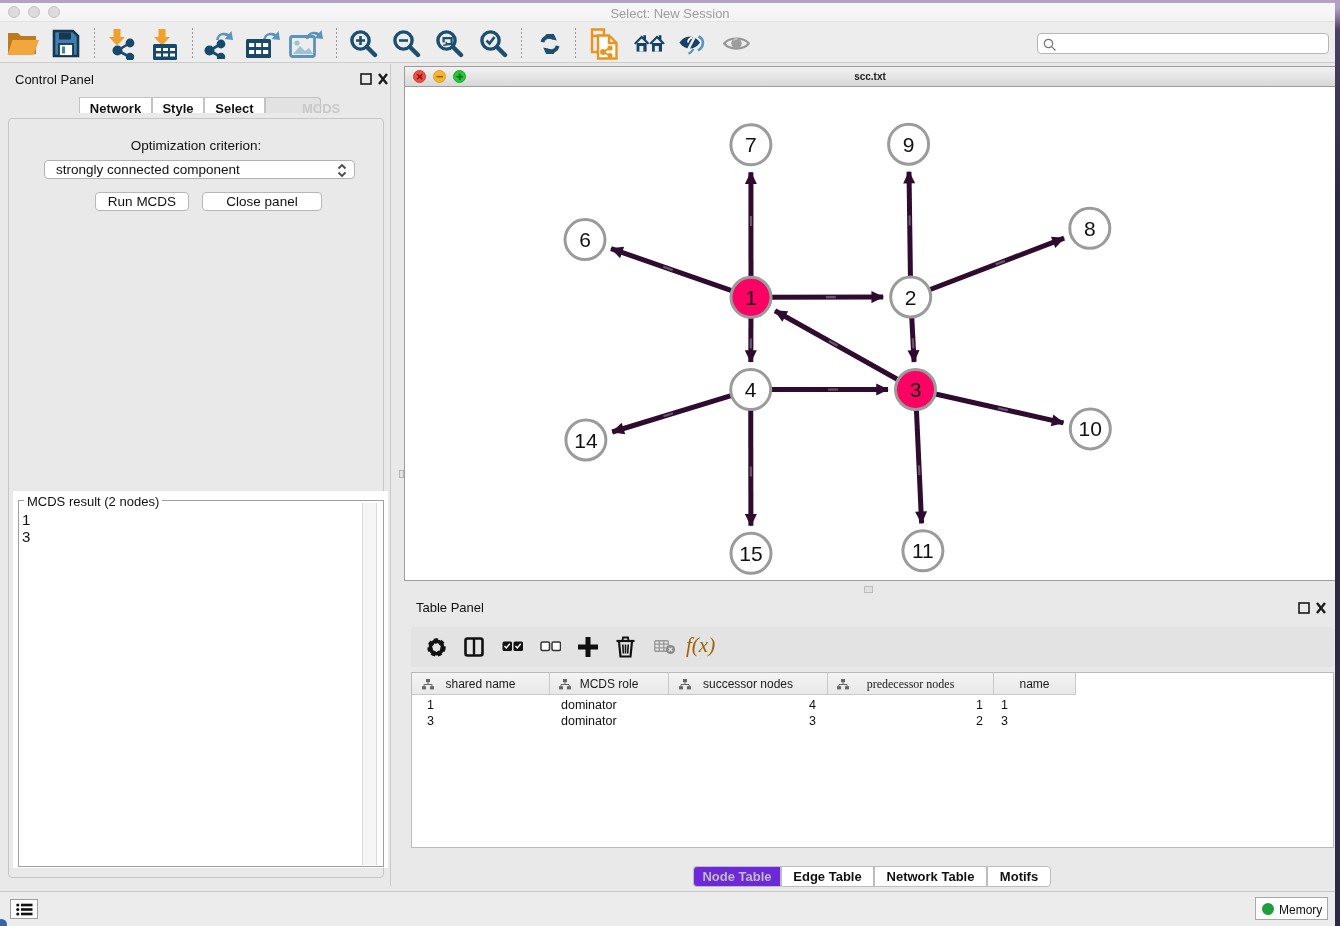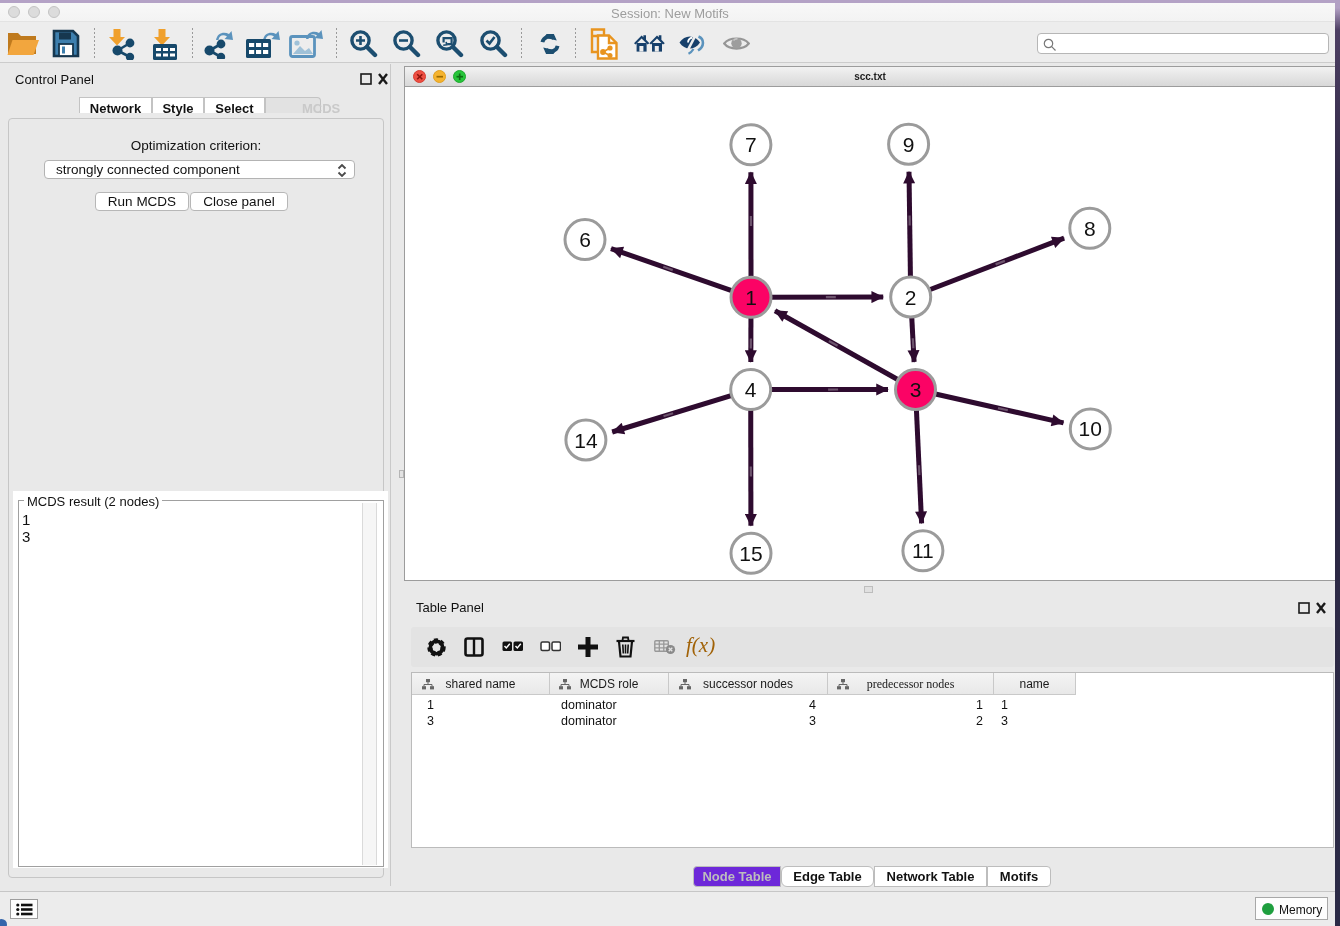"Session: New Motifs" div.abs { text: Session: New Motifs -> Select: New Session }
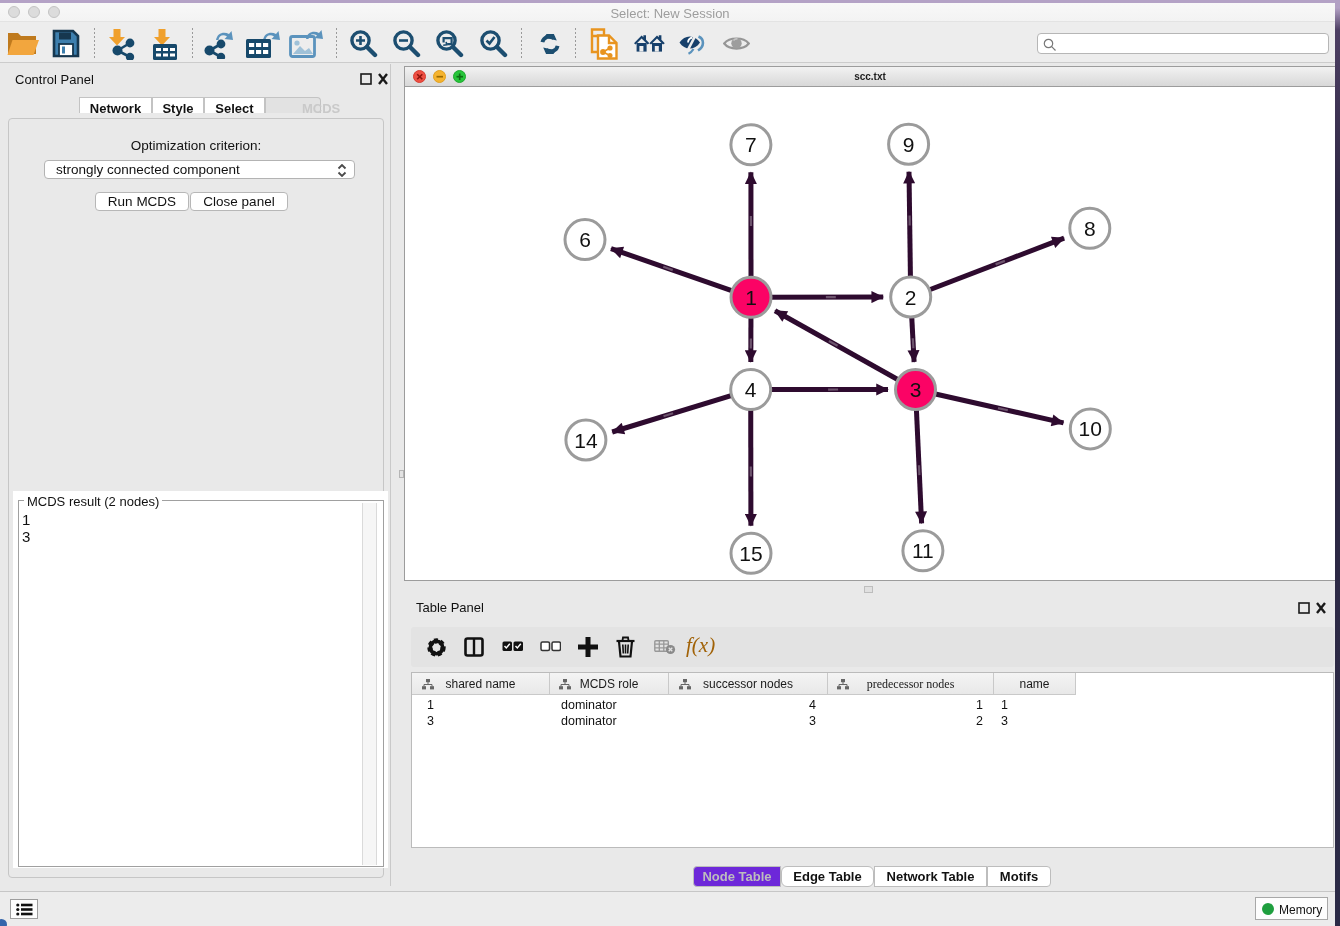"Close panel" div.btn { left: 190px -> 202px; width: 98px -> 120px }
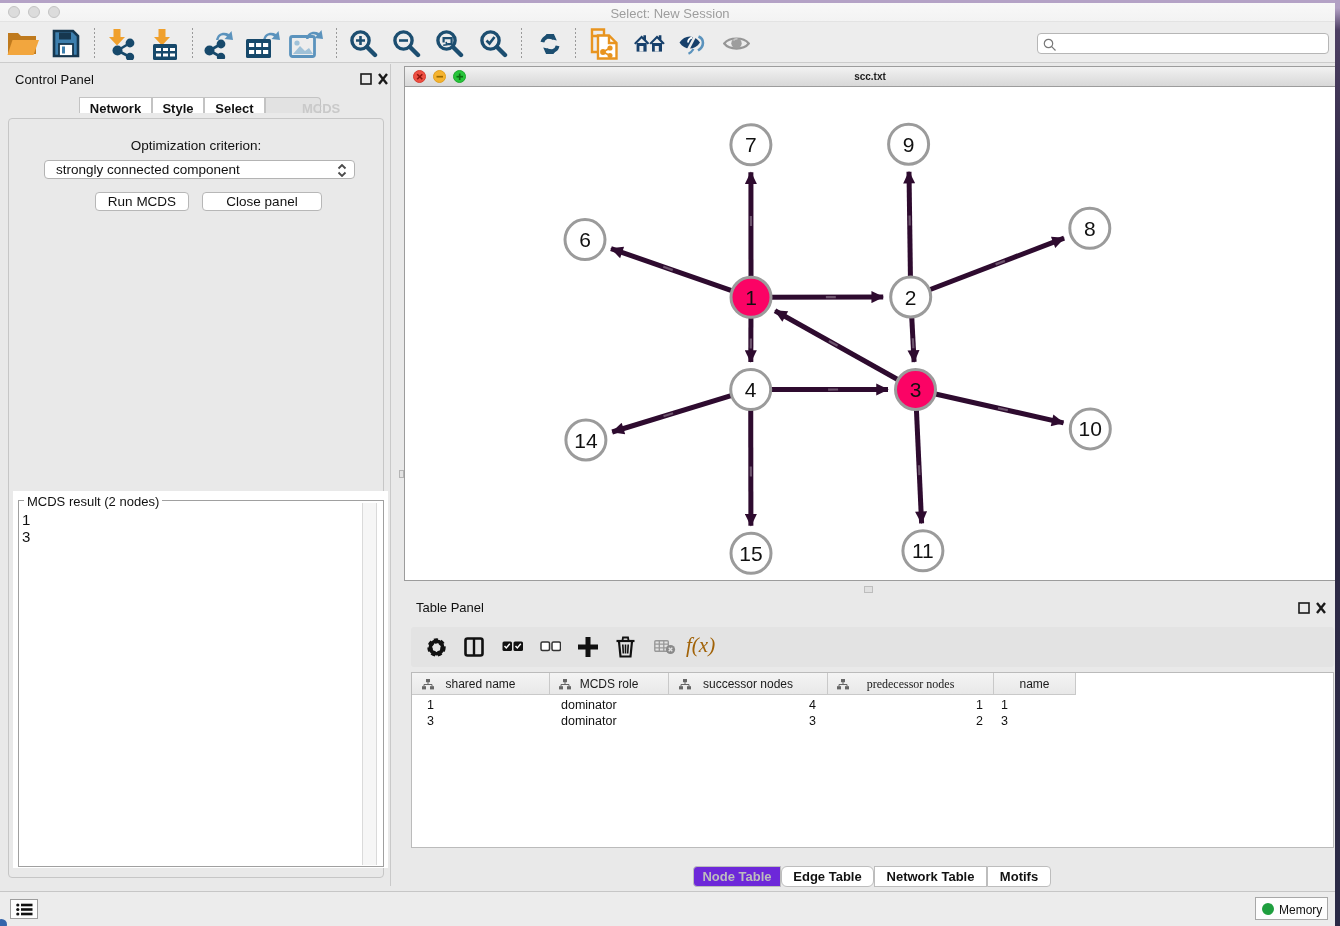"Edge Table" div.btab { border-radius: 6px -> none }
